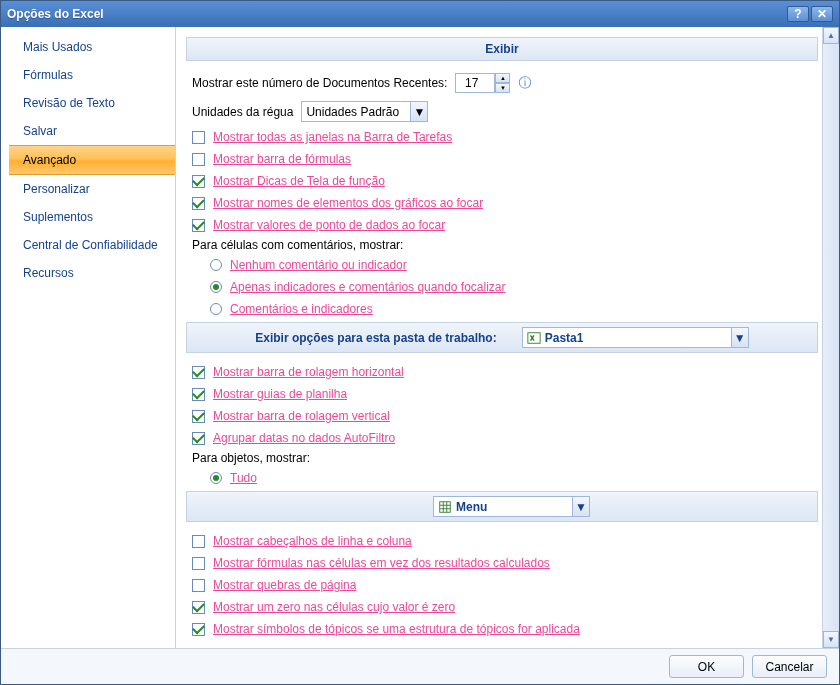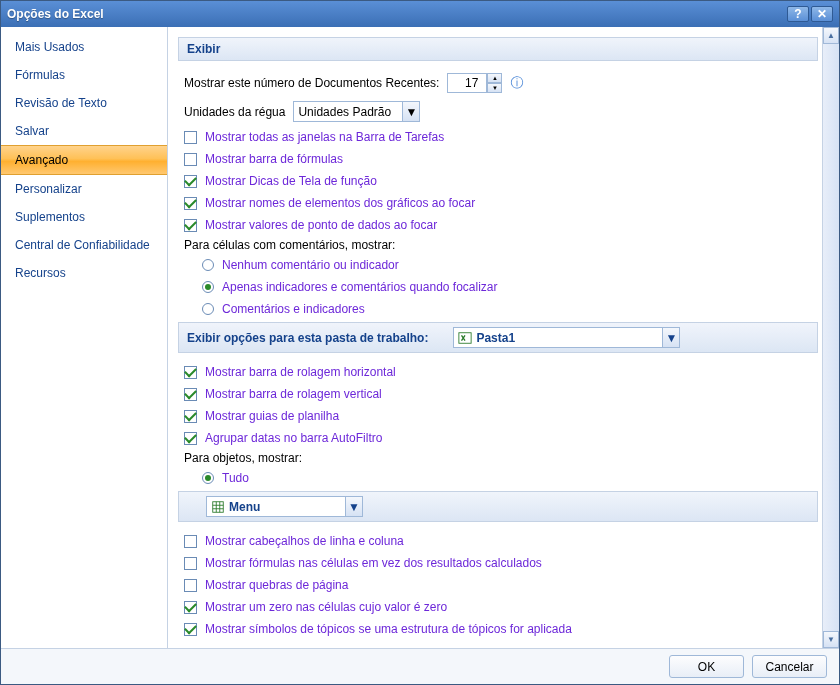"Mais Usados" .sidebar { margin-left: none -> 8px }
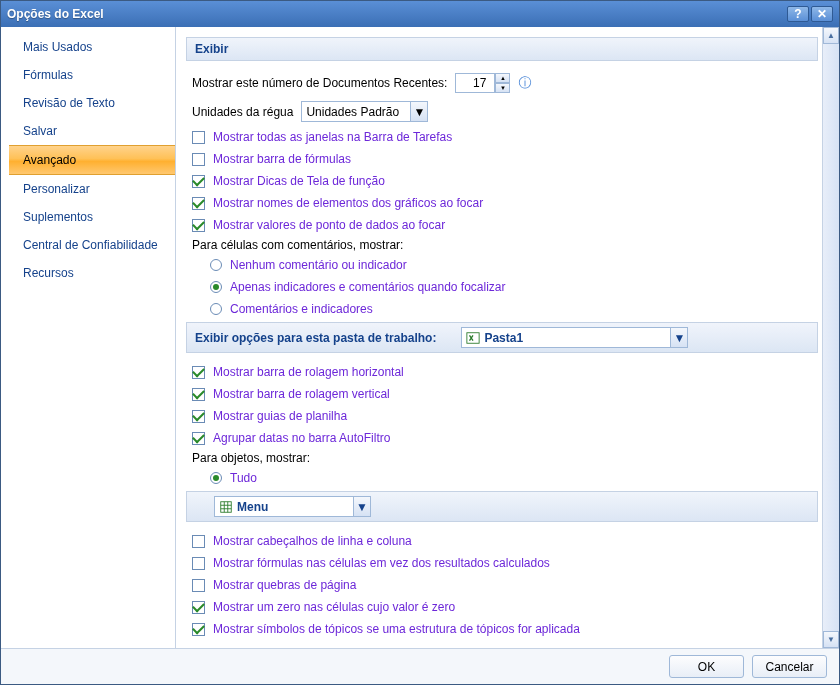"Exibir" .section-header { justify-content: none -> center }
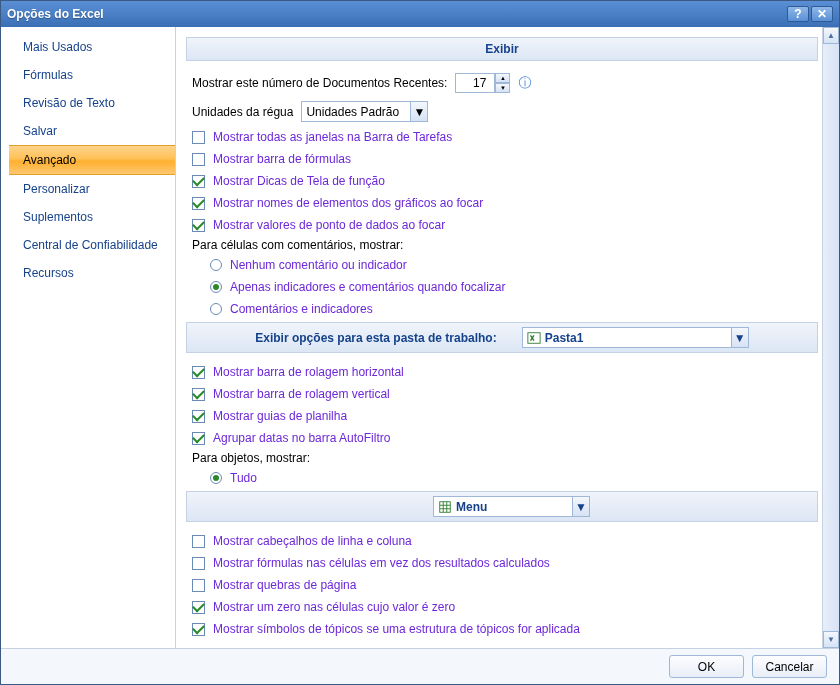"17" .spin input { padding-right: 8px -> 16px }
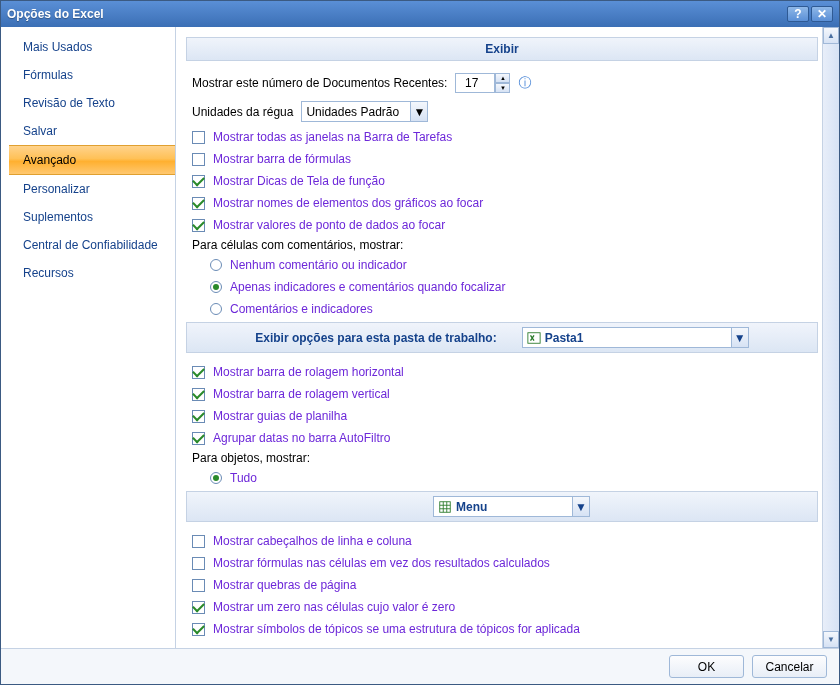"Mostrar todas as janelas na" .opt-label { color: #6d28d9 -> #ec4899; text-decoration: none -> underline }
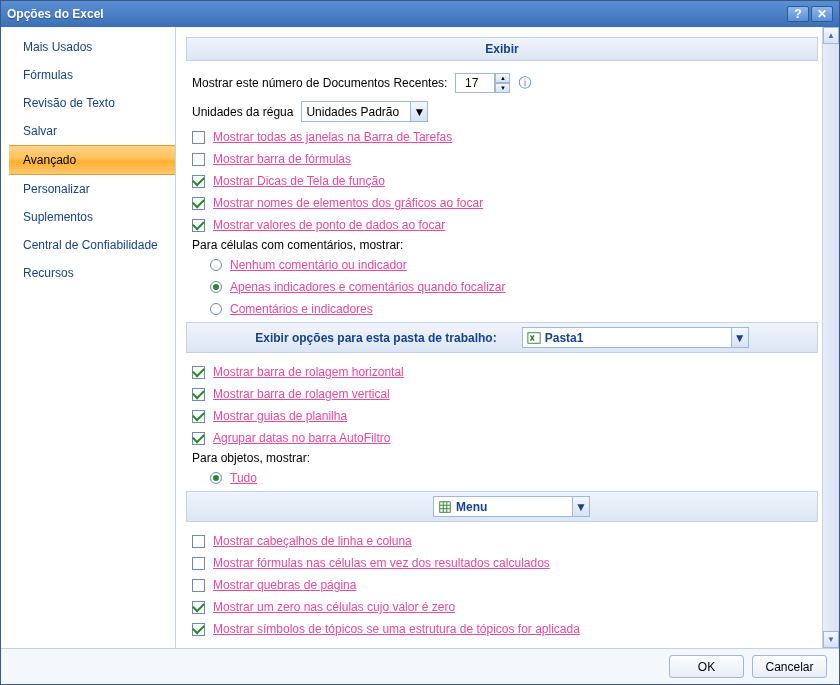"Mostrar barra de rolagem vertical" div.row { order: before "Mostrar guias de planilha" -> after "Mostrar guias de planilha" }
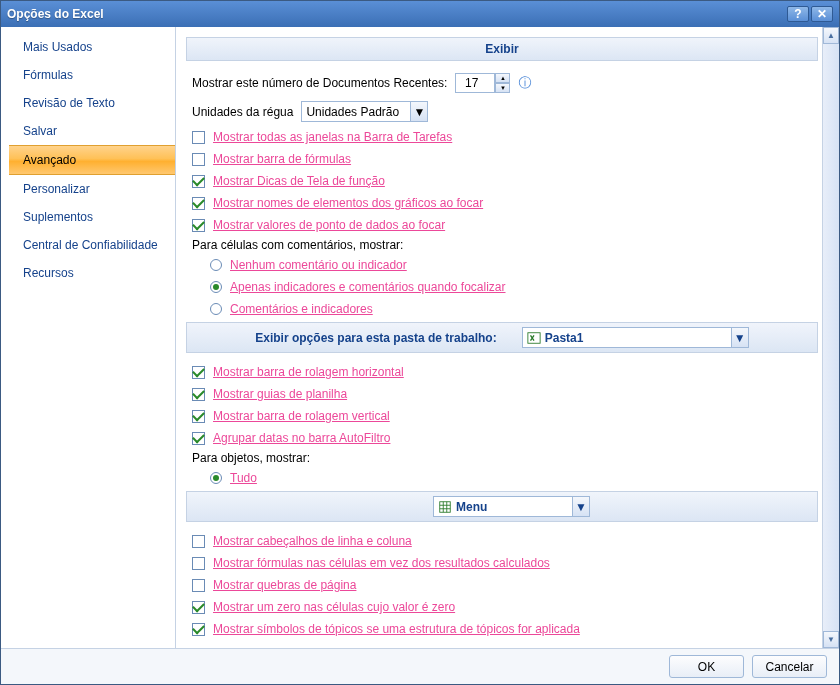"Agrupar datas no barra AutoFiltro" span.opt-label { text: barra -> dados }
